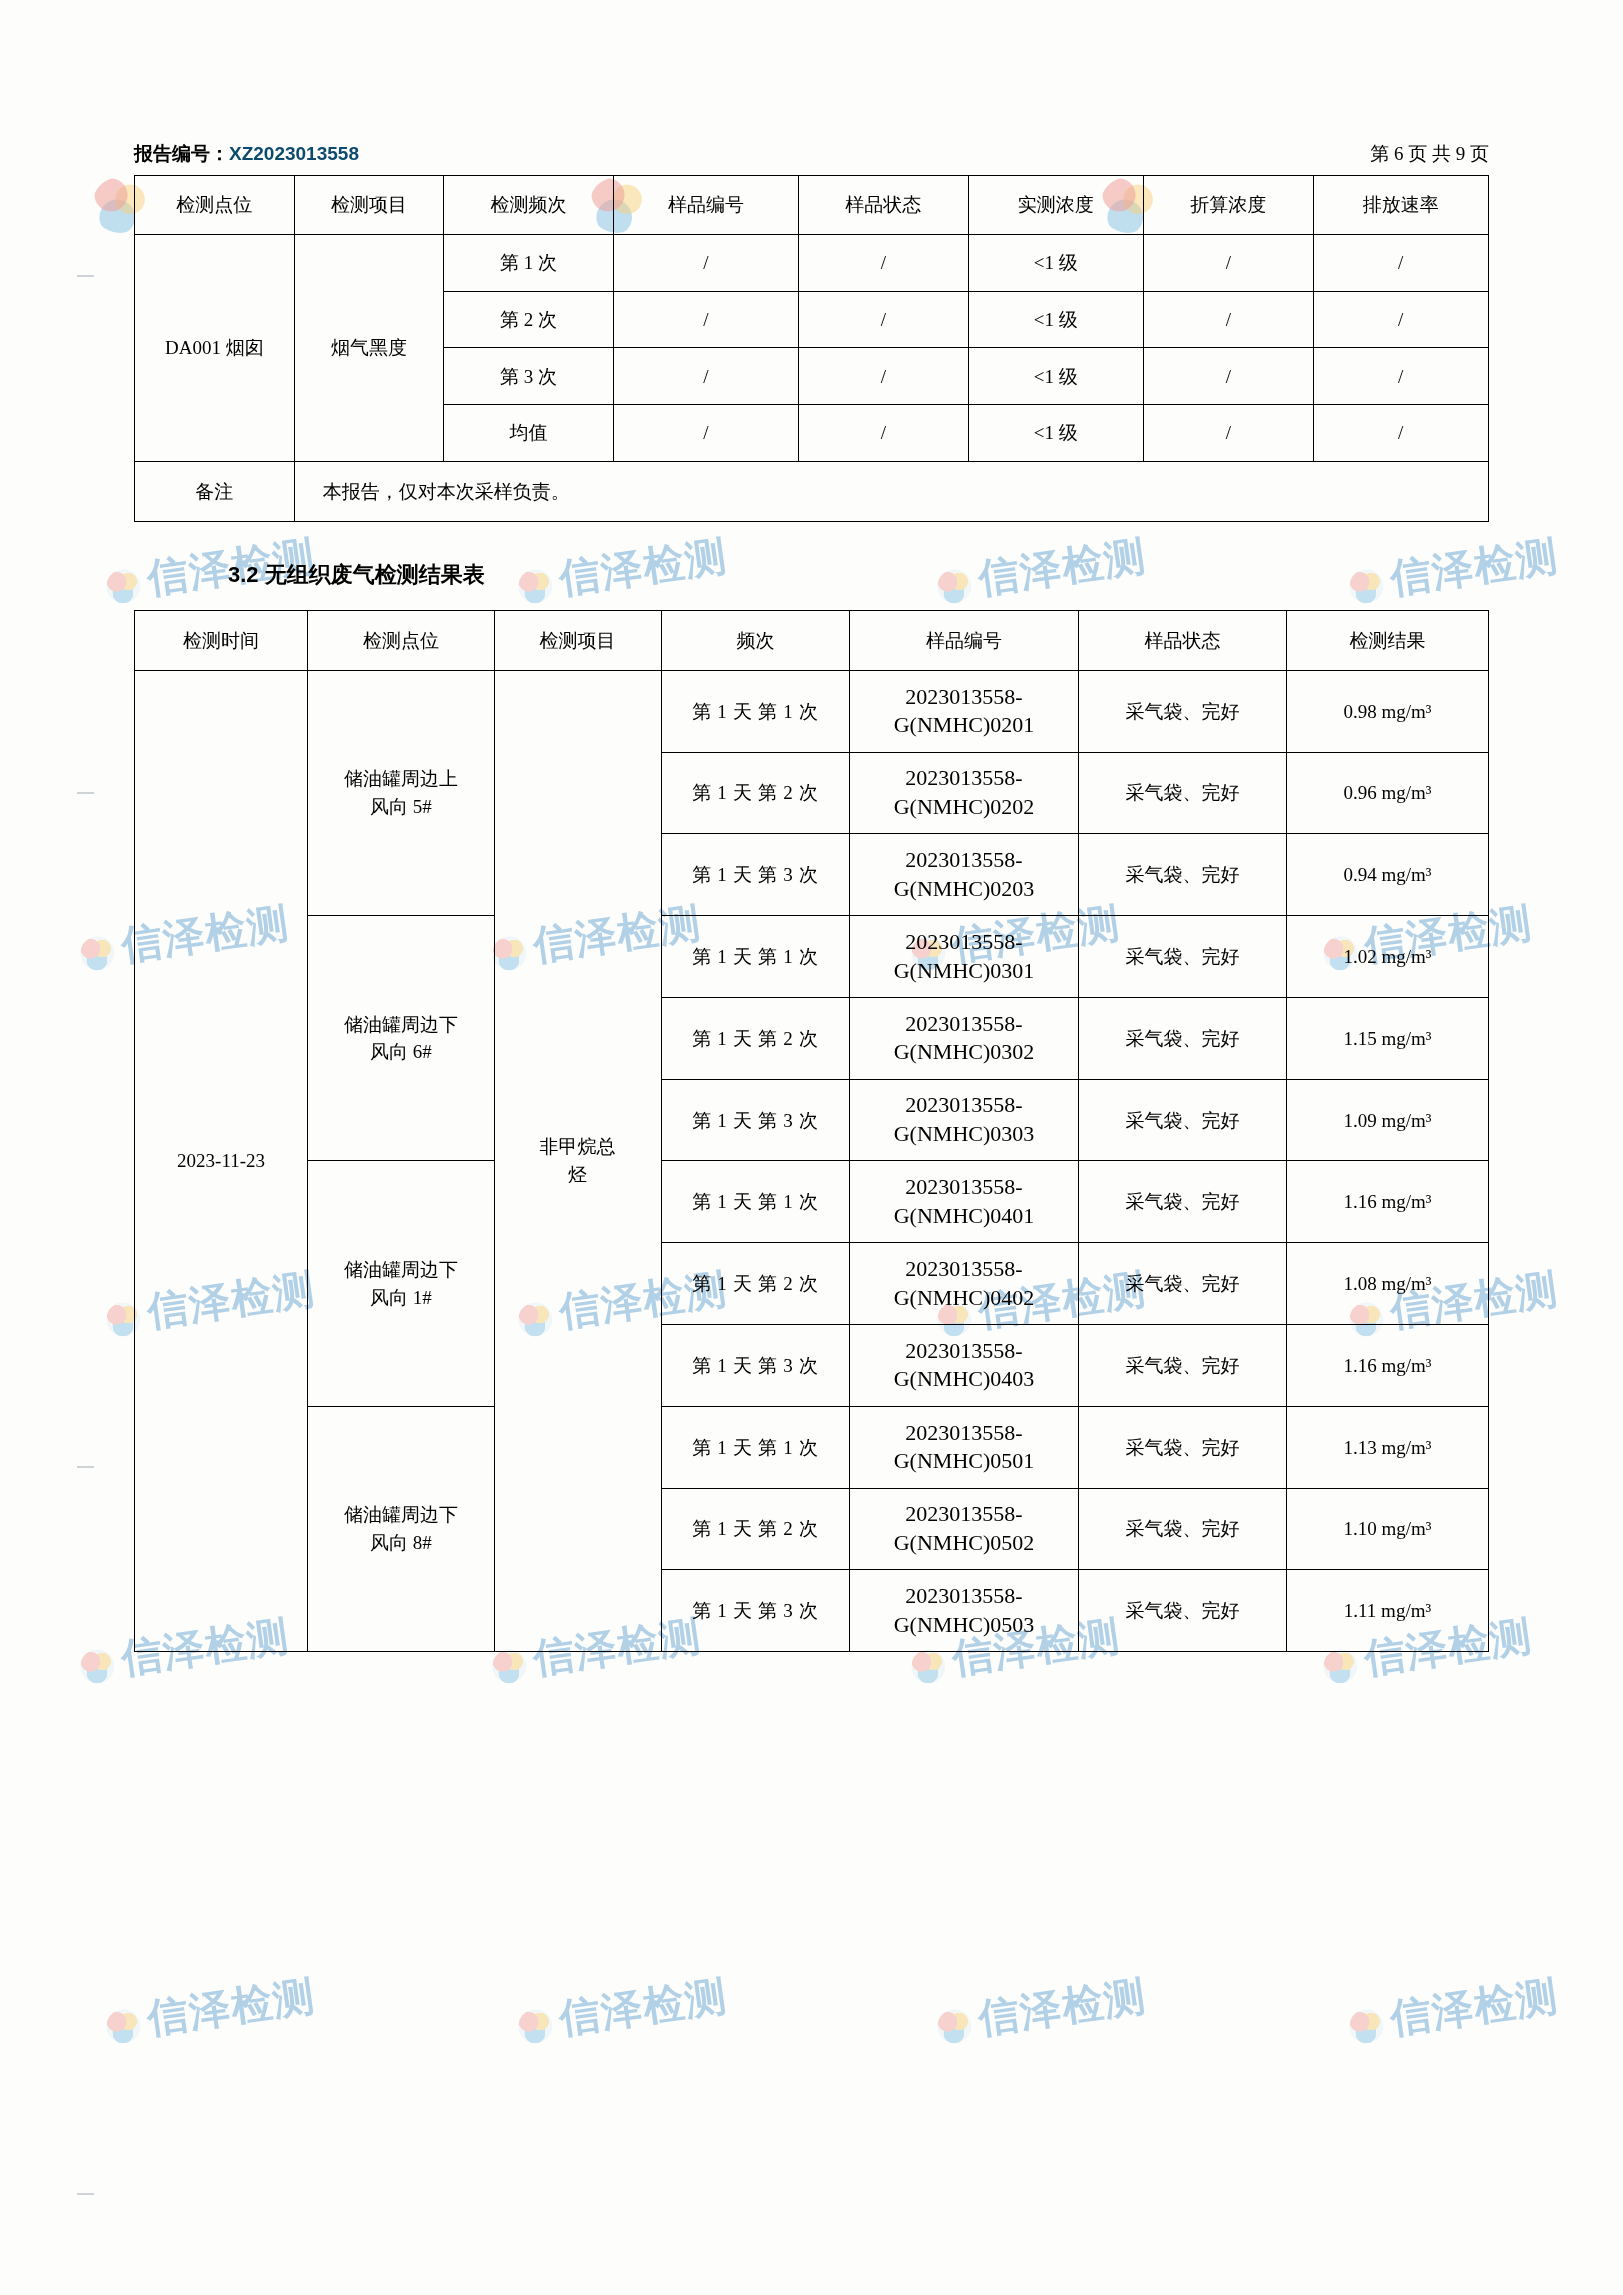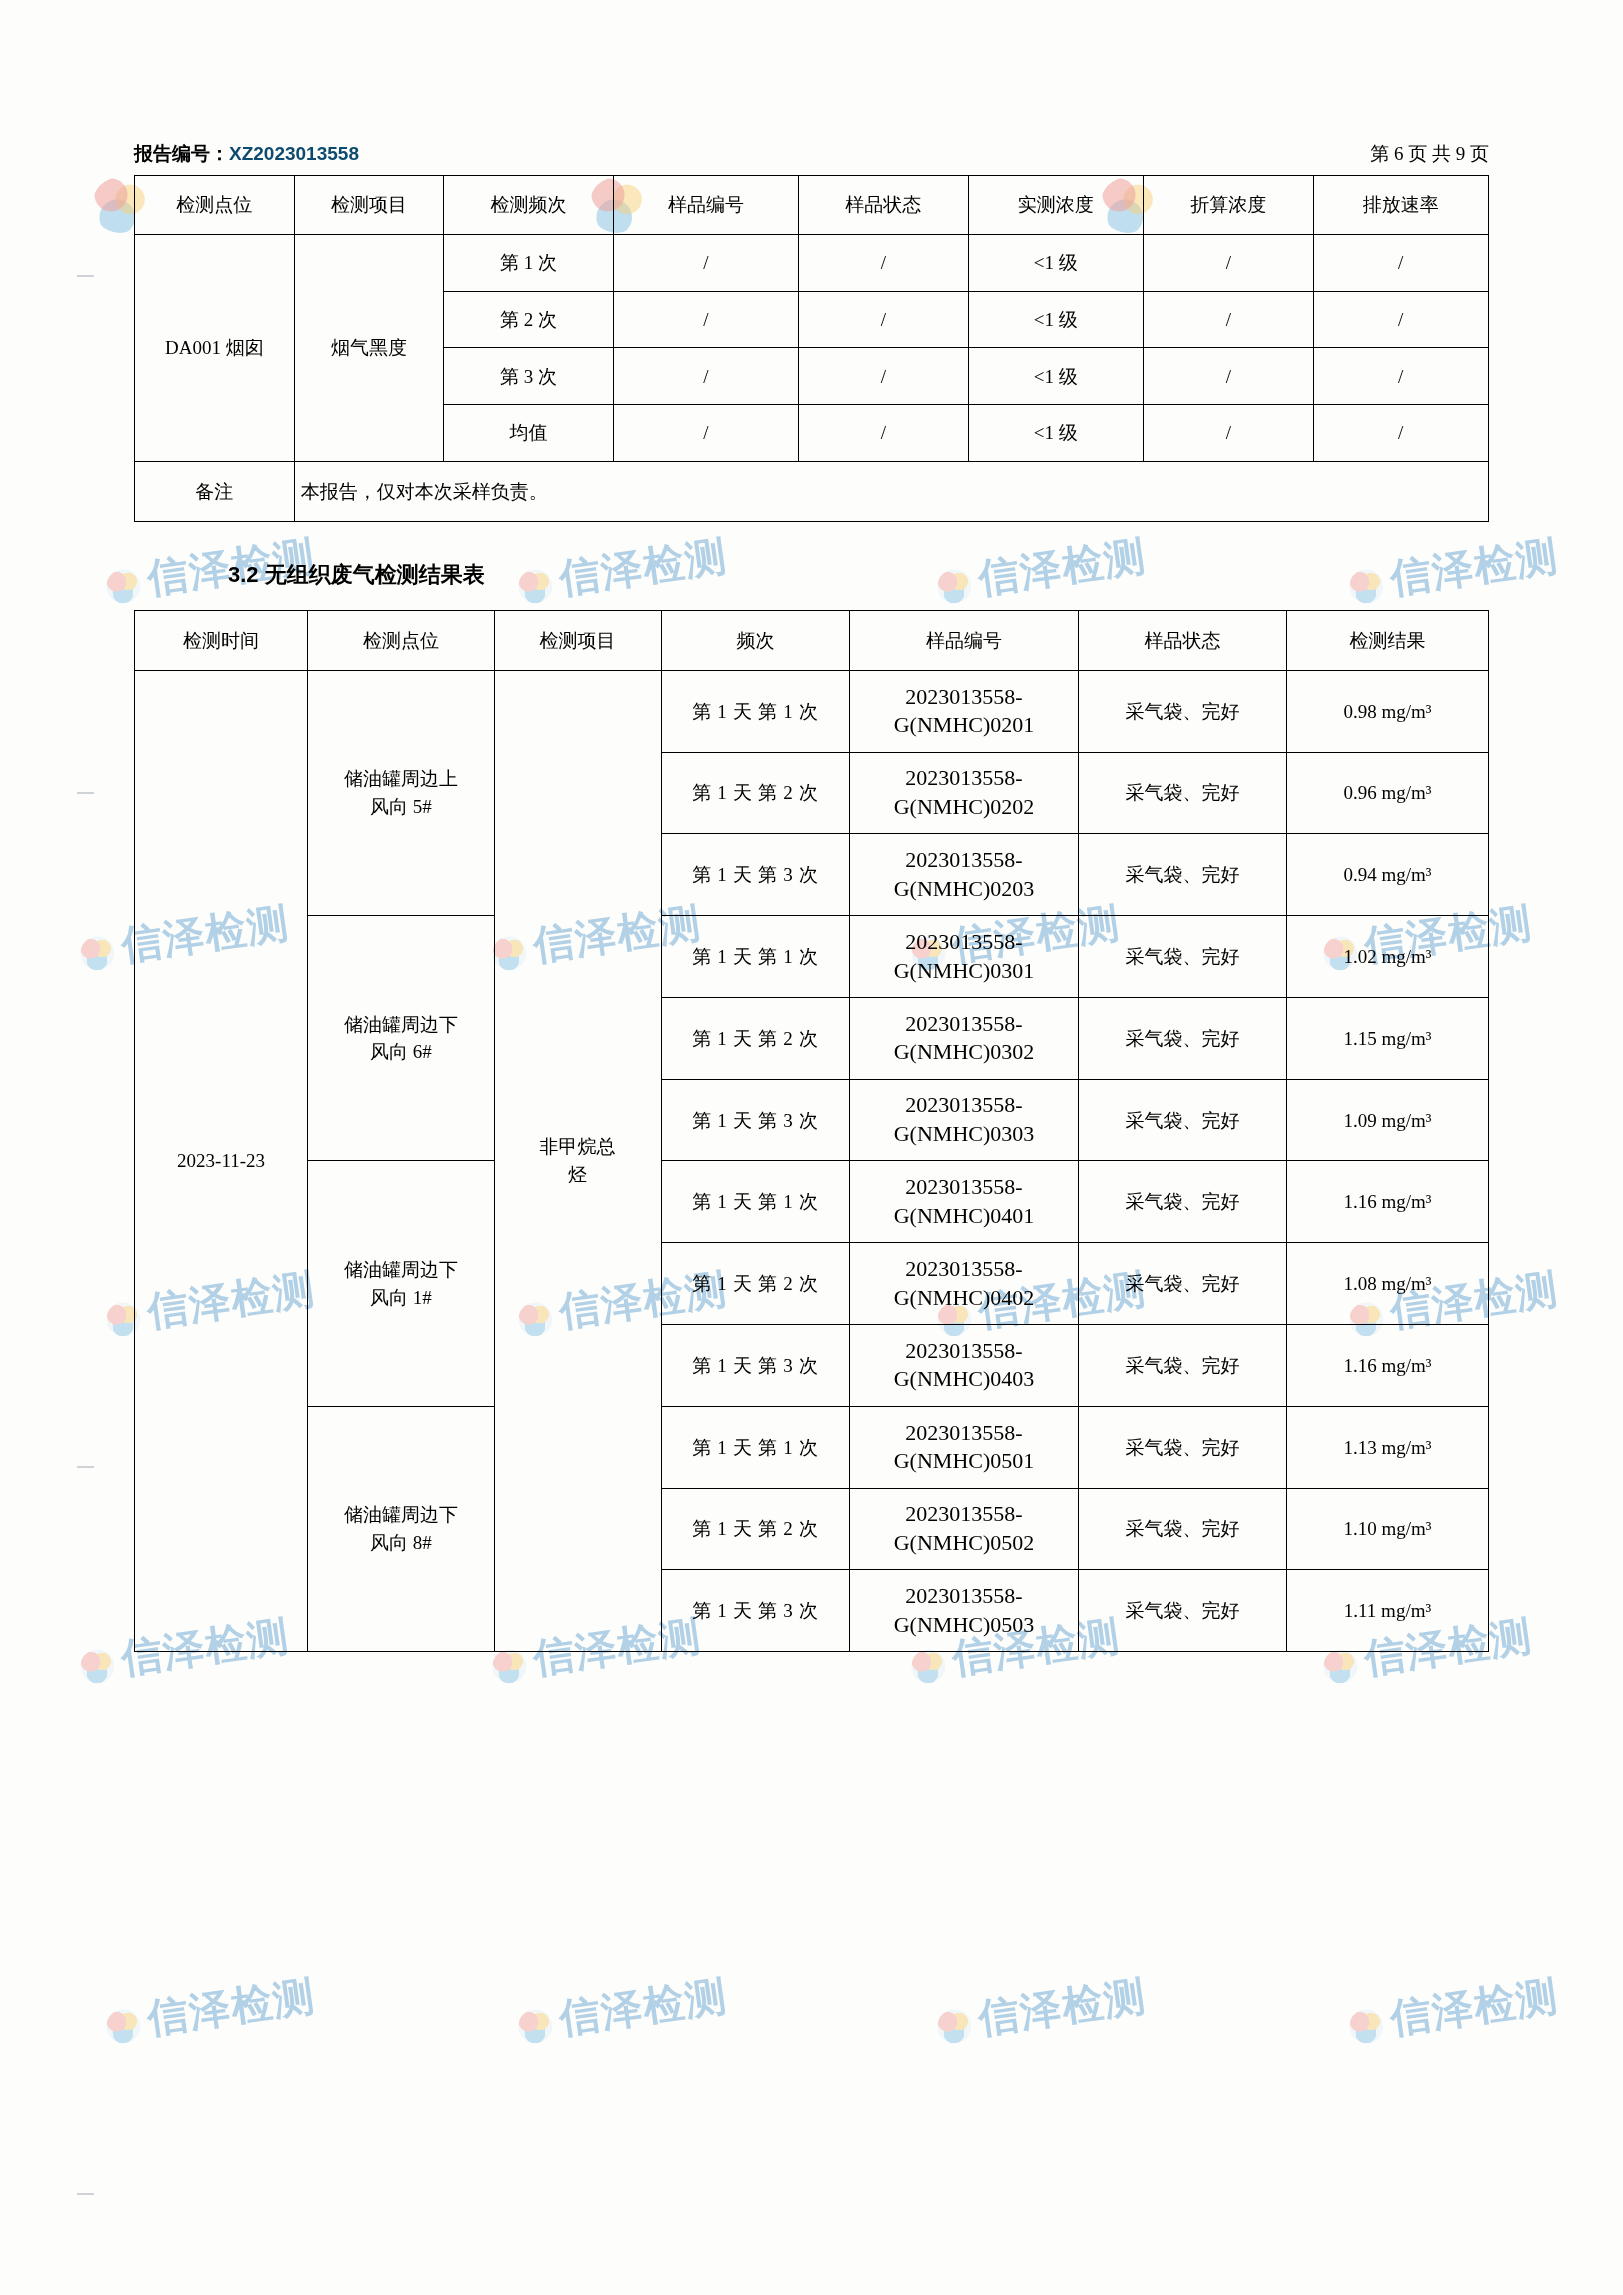"本报告，仅对本次采样负责。" .t1 .note .note-body { padding-left: 6px -> 28px }
